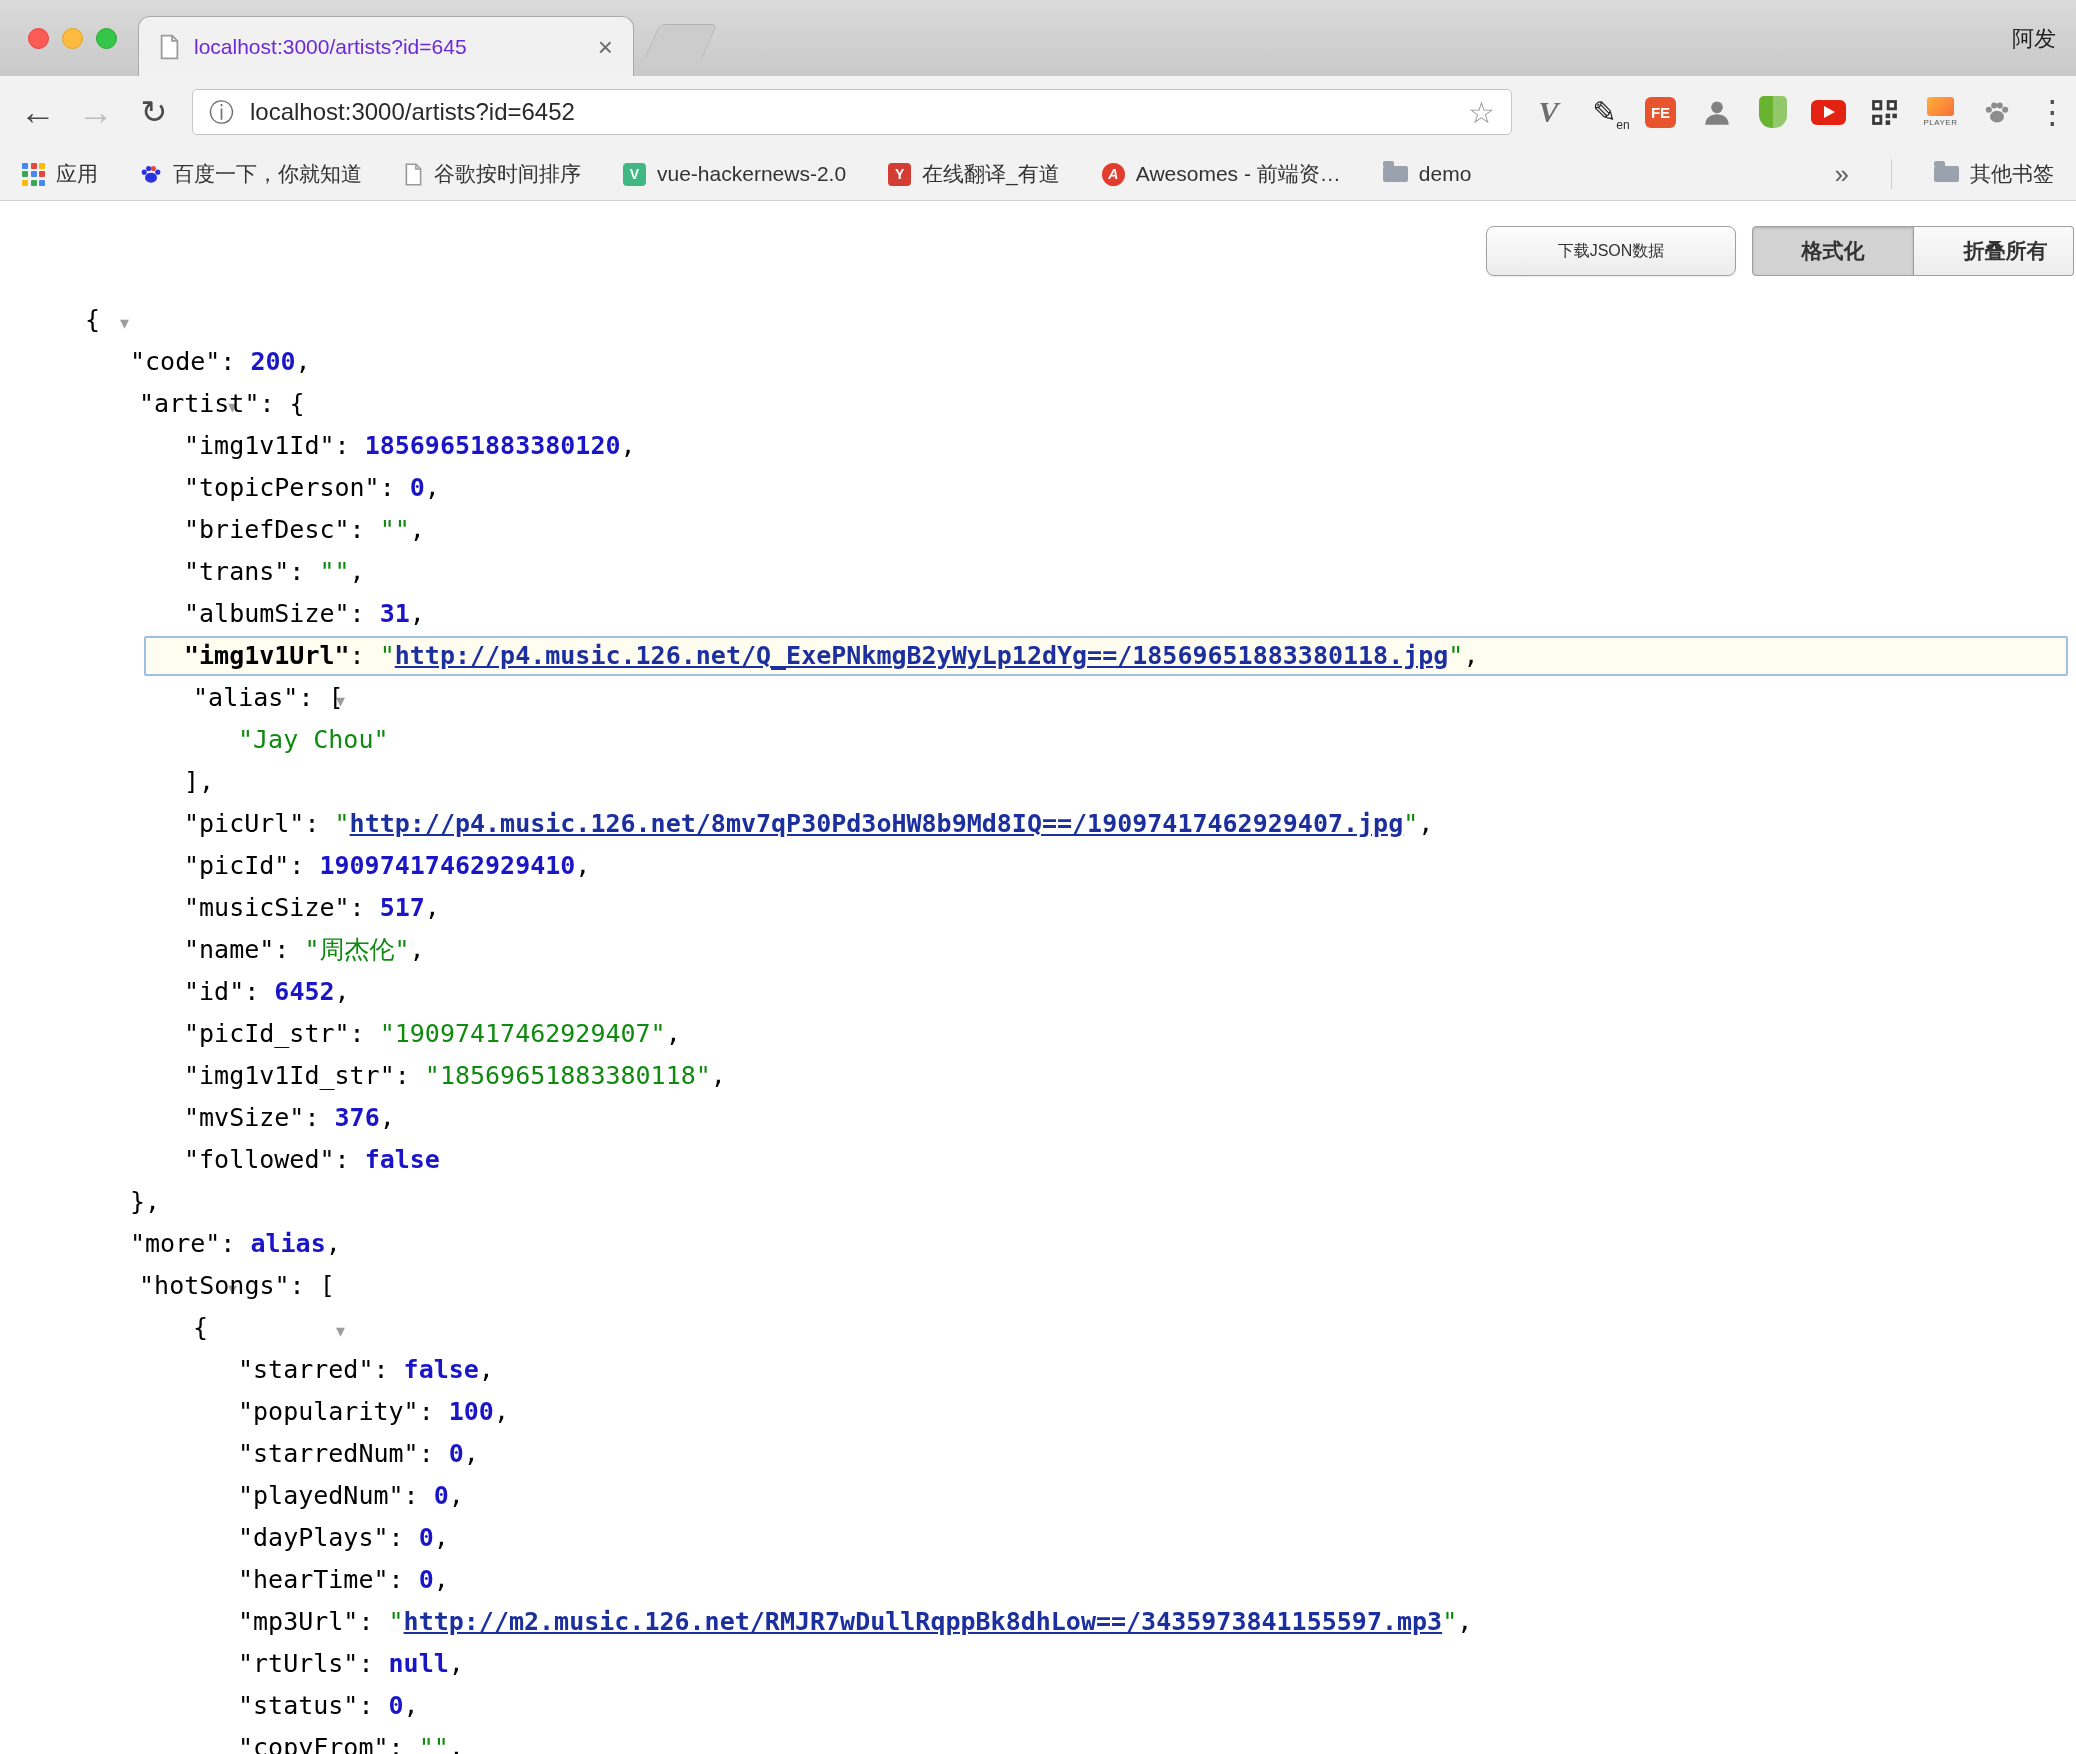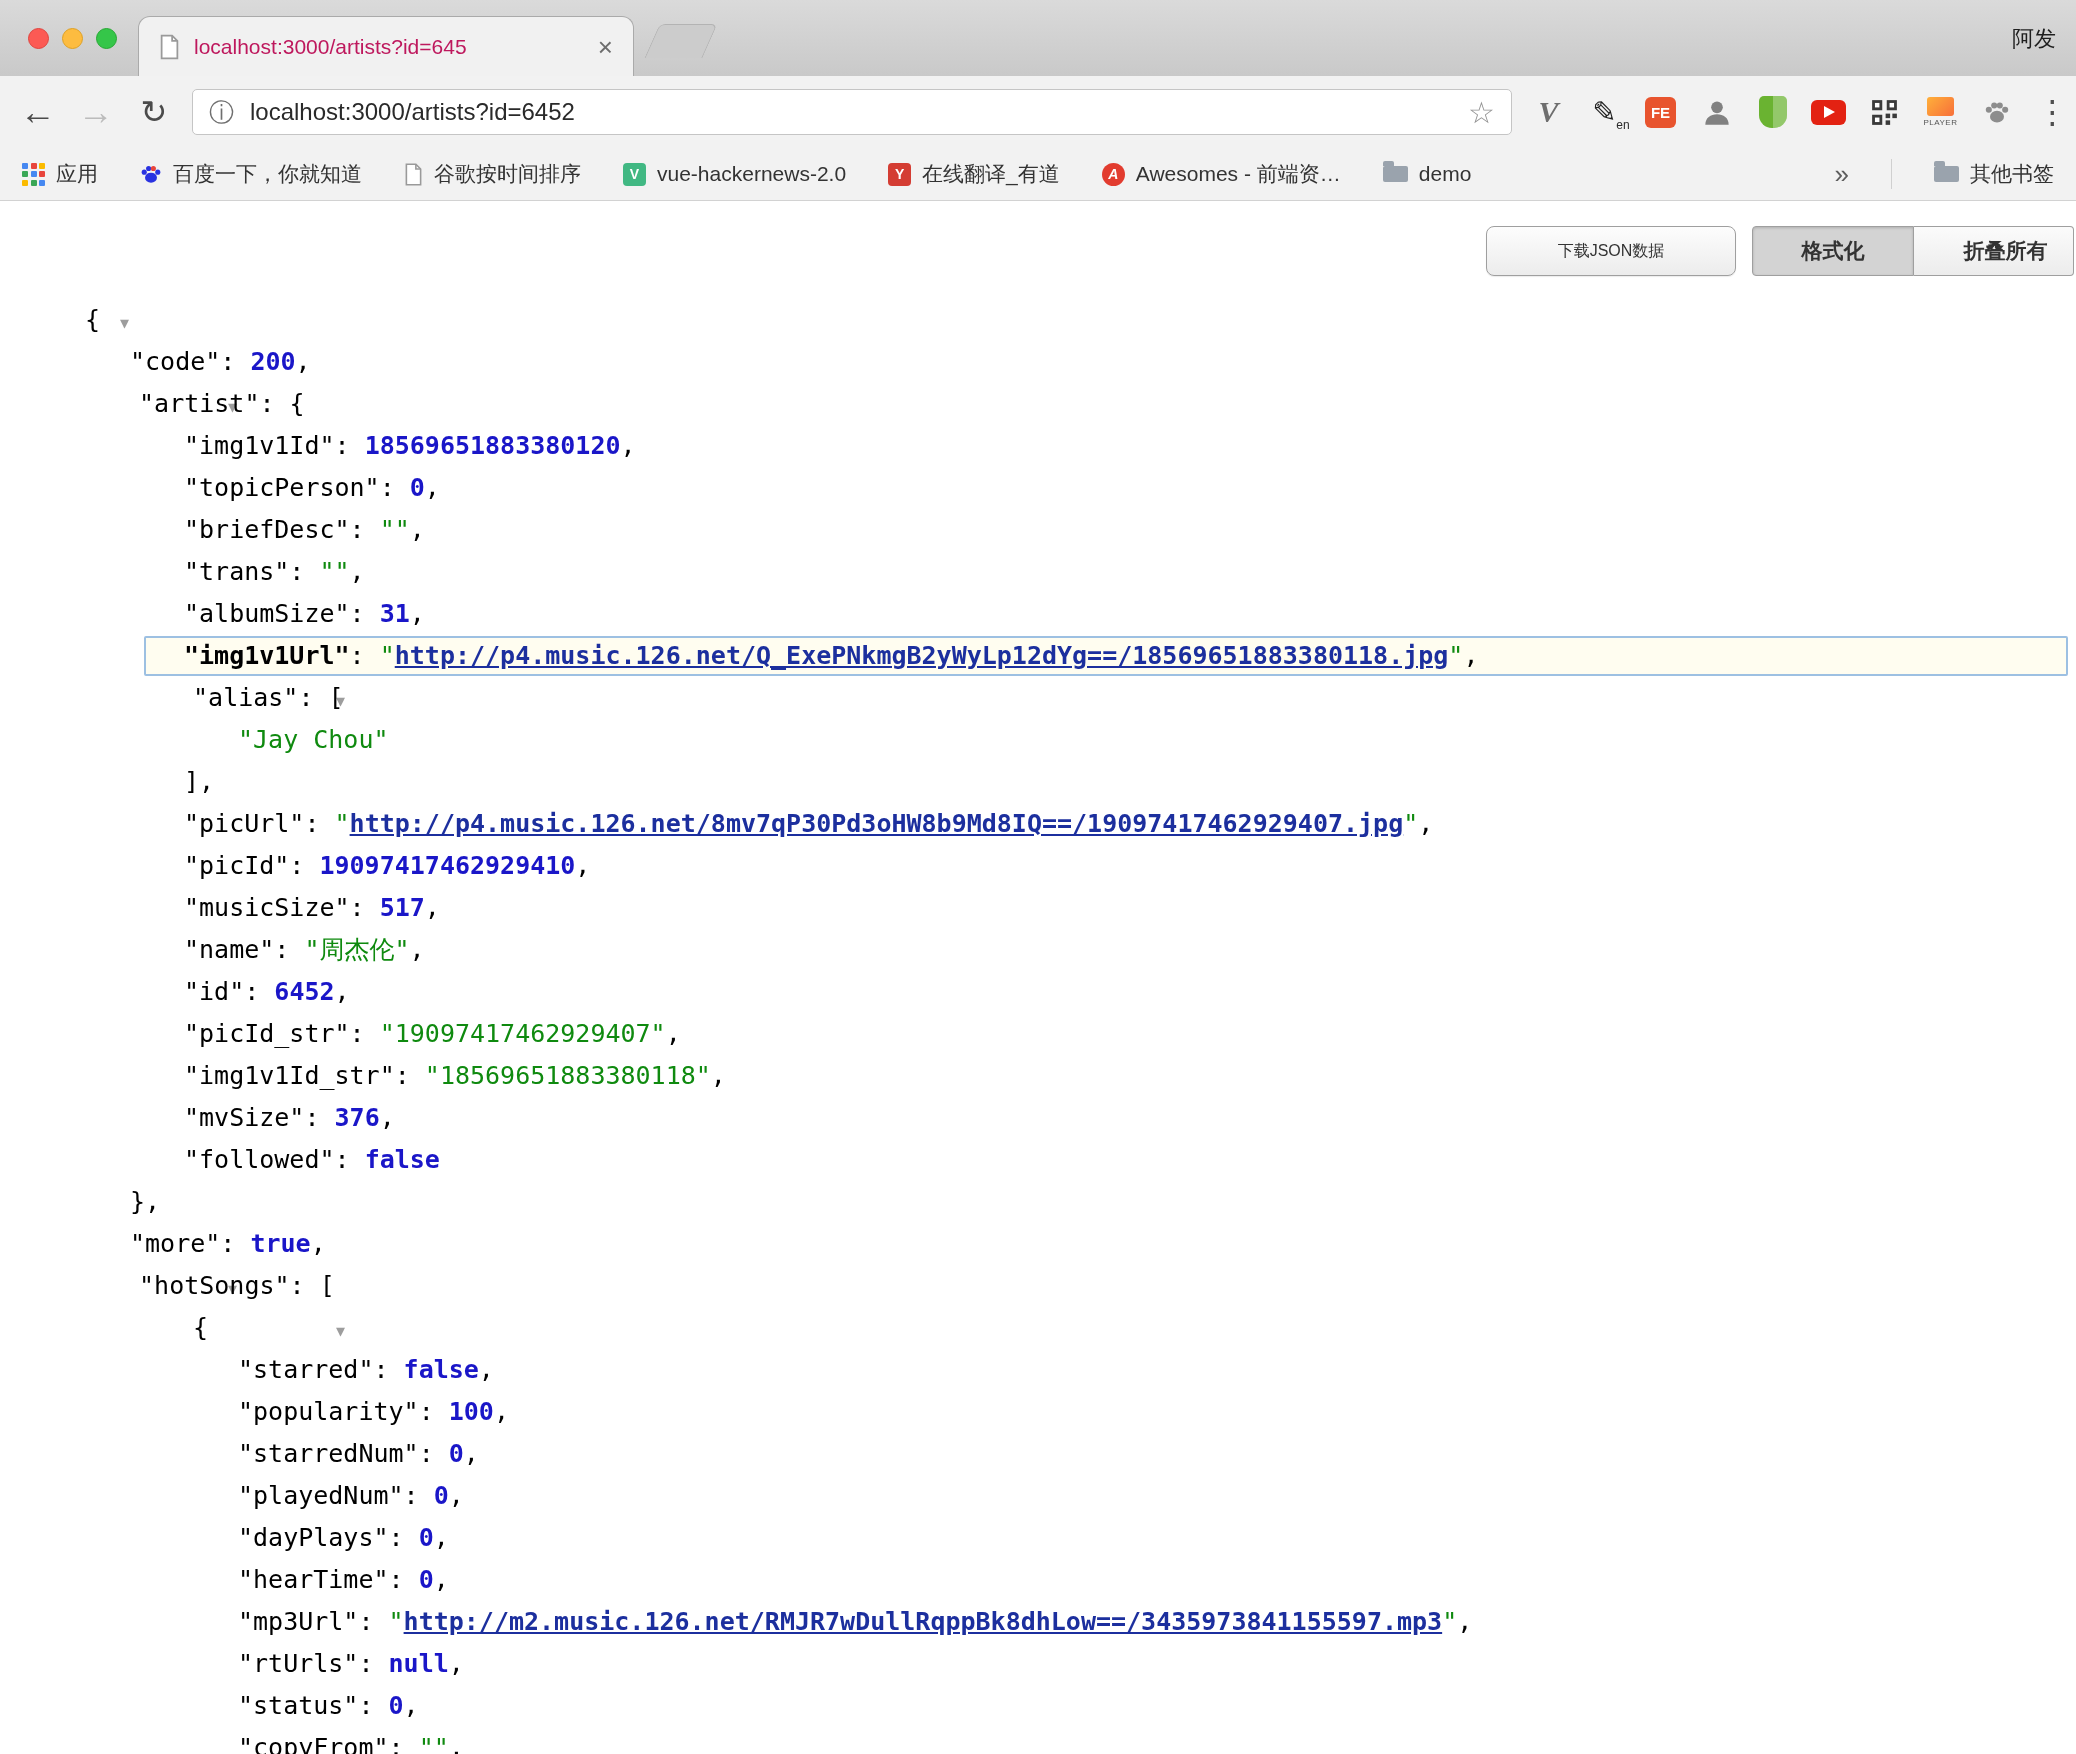"localhost:3000/artists?id=645" .tab-title { color: #be185d -> #6d28d9 }
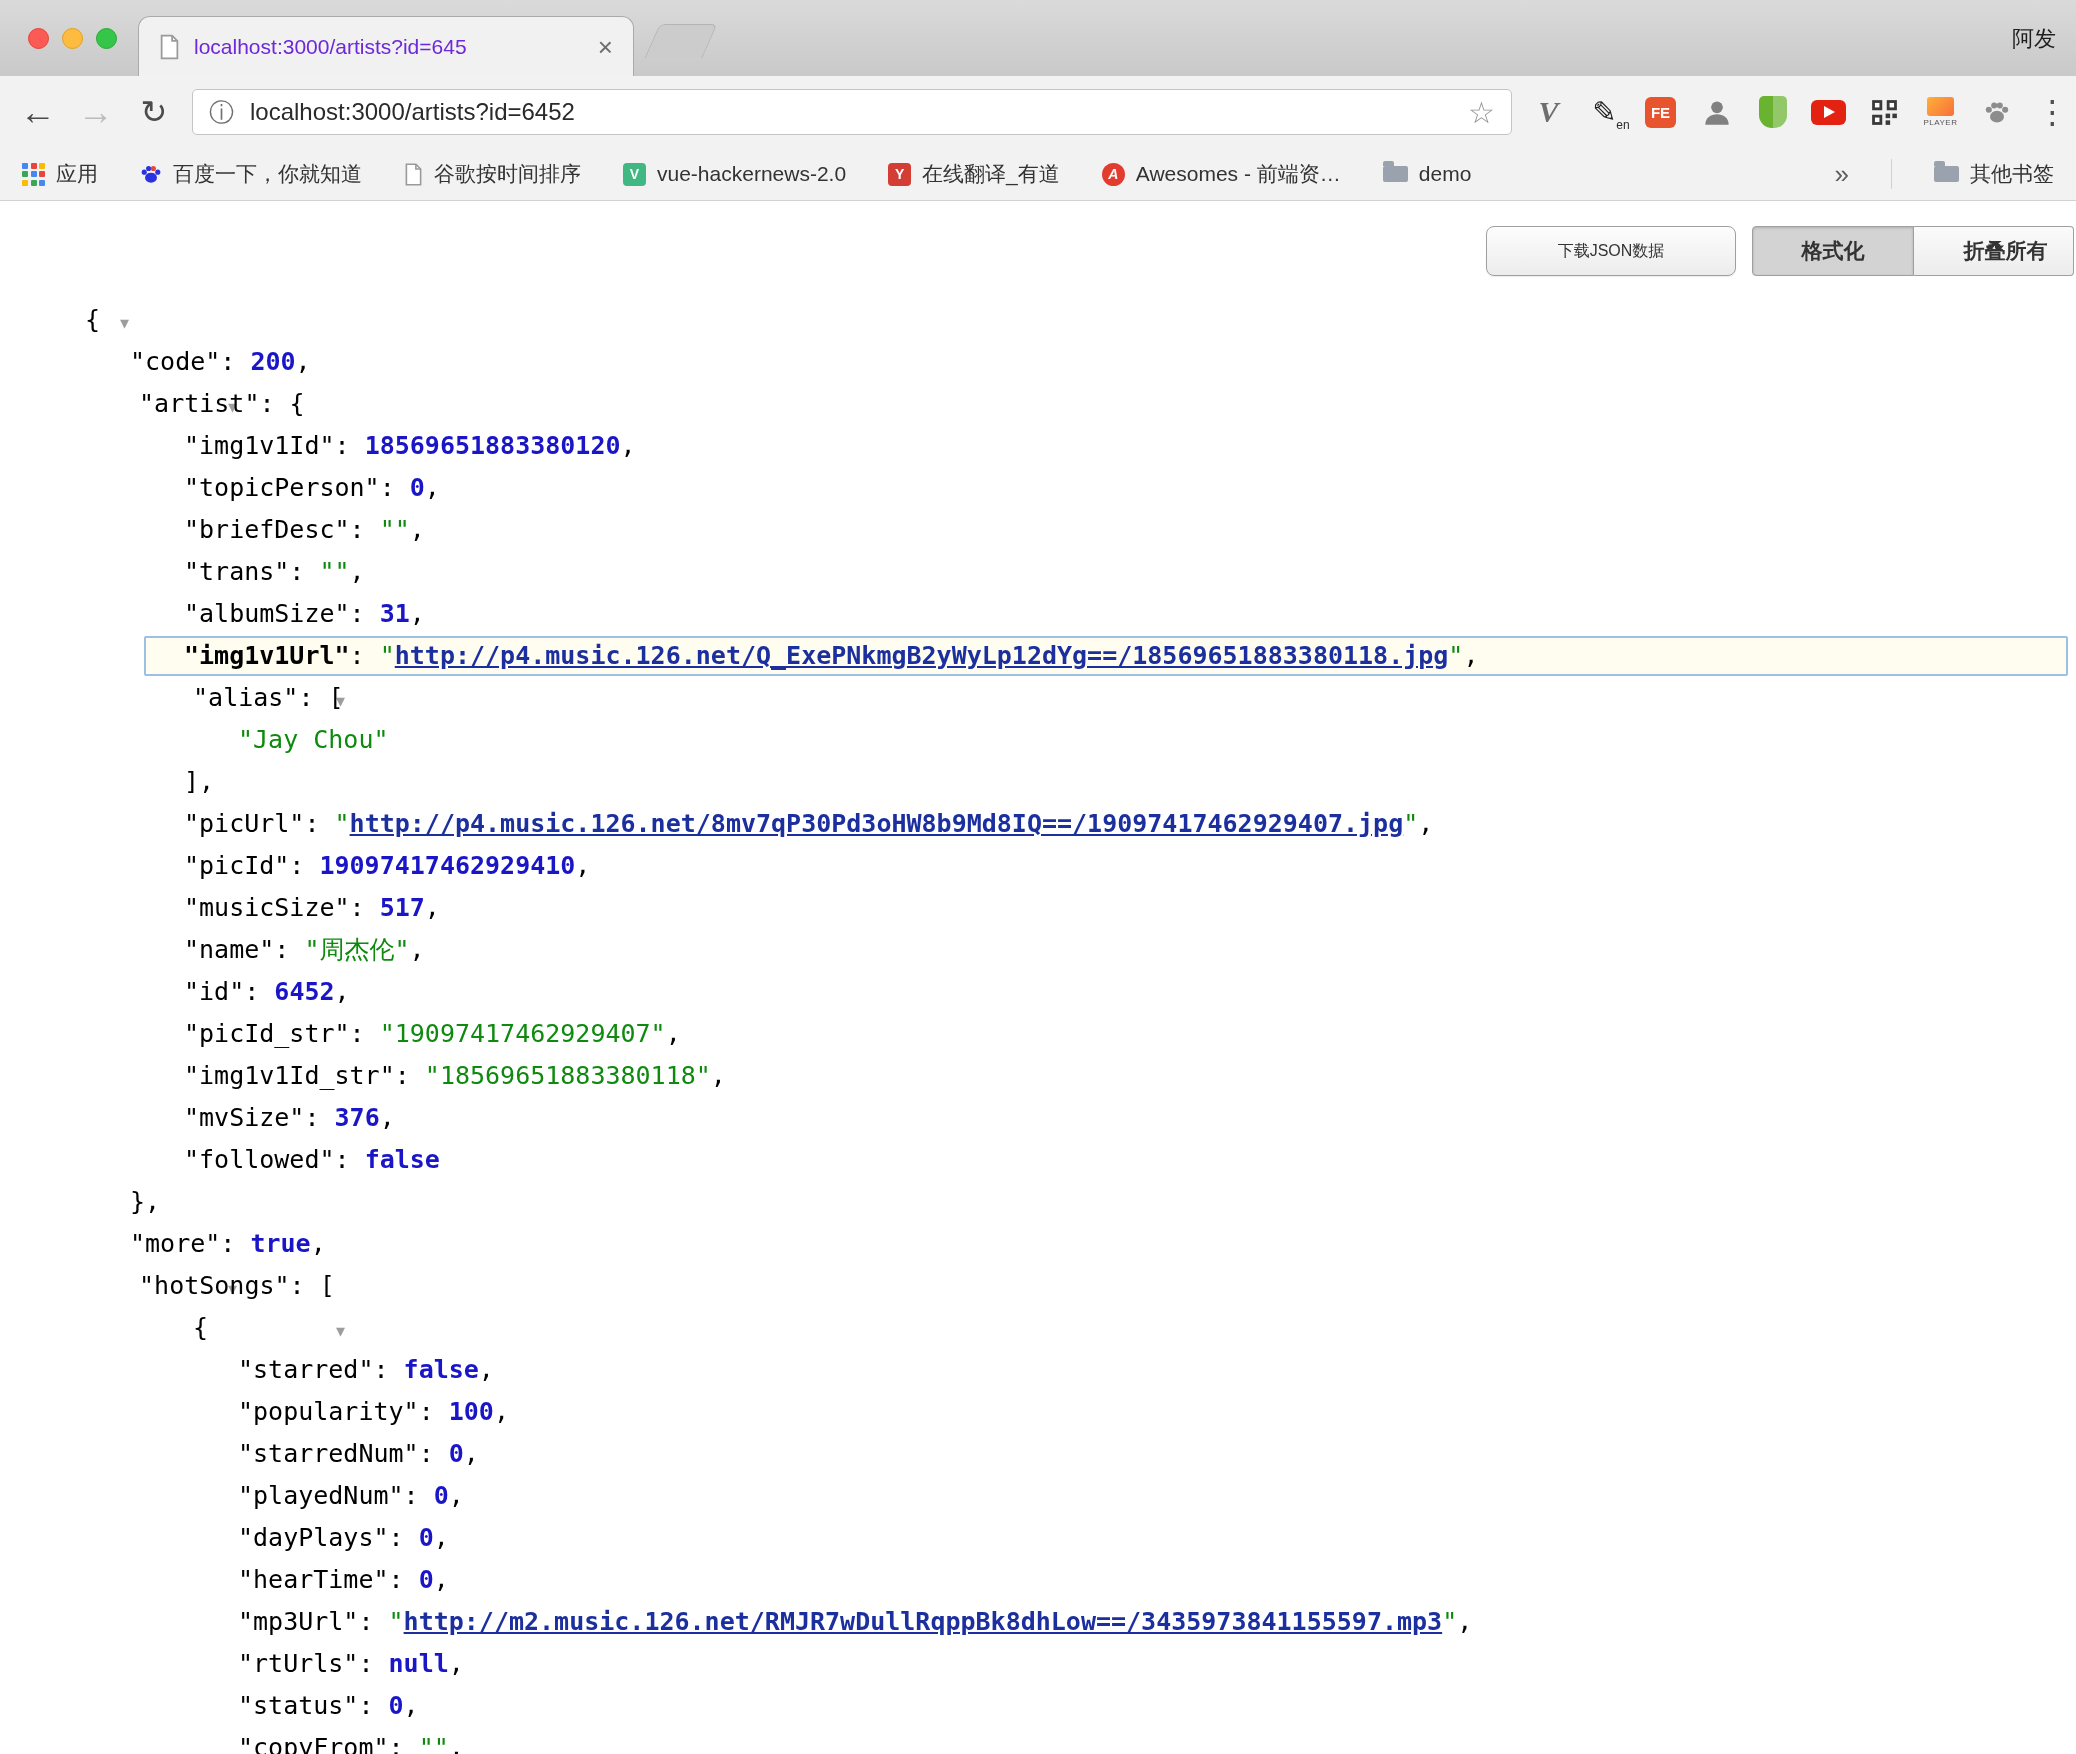"true" span.sg-b { text: true -> alias }
